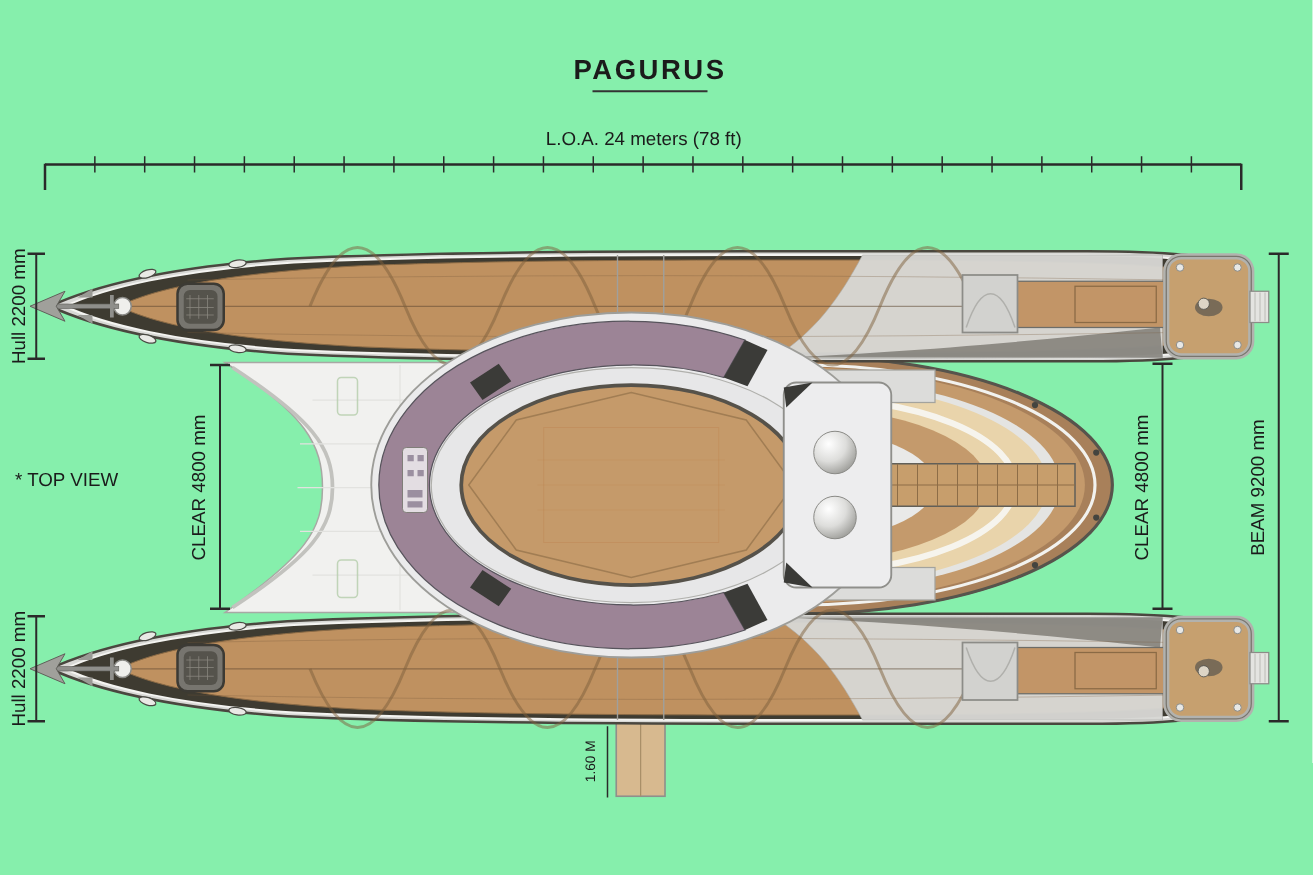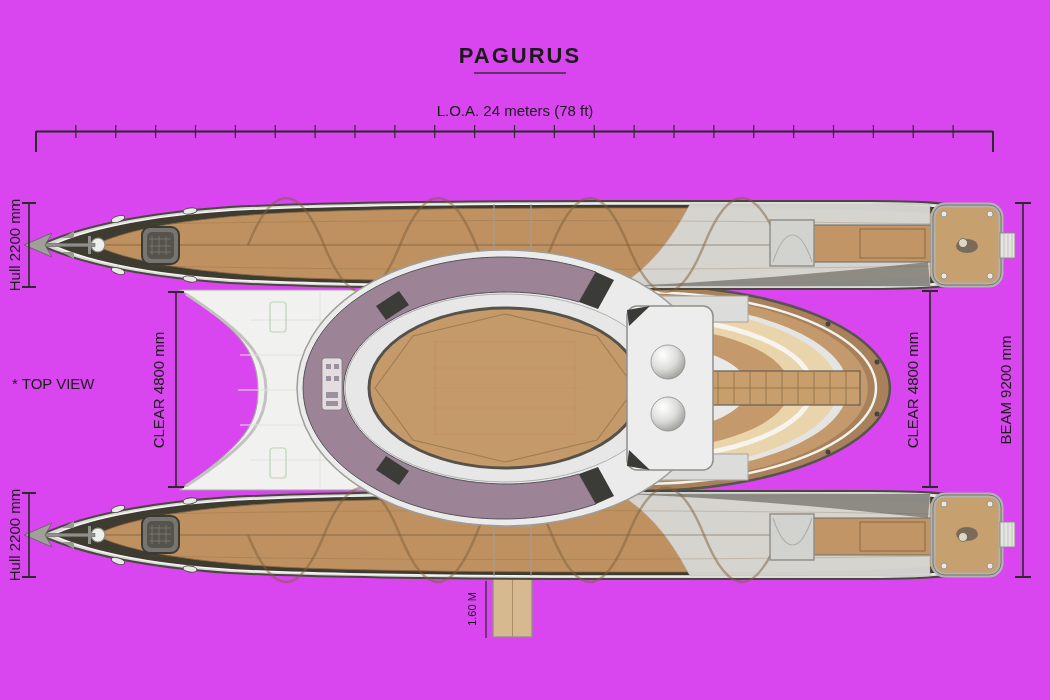"PAGURUS" #stage { background: #d946ef -> #86efac }
